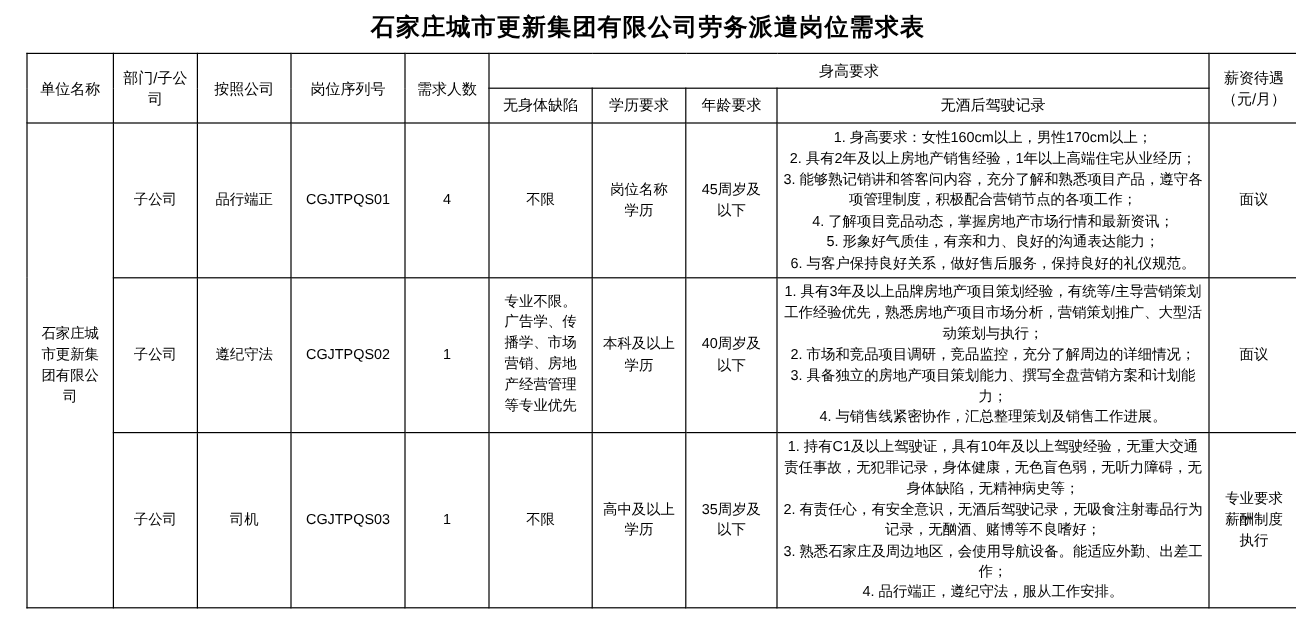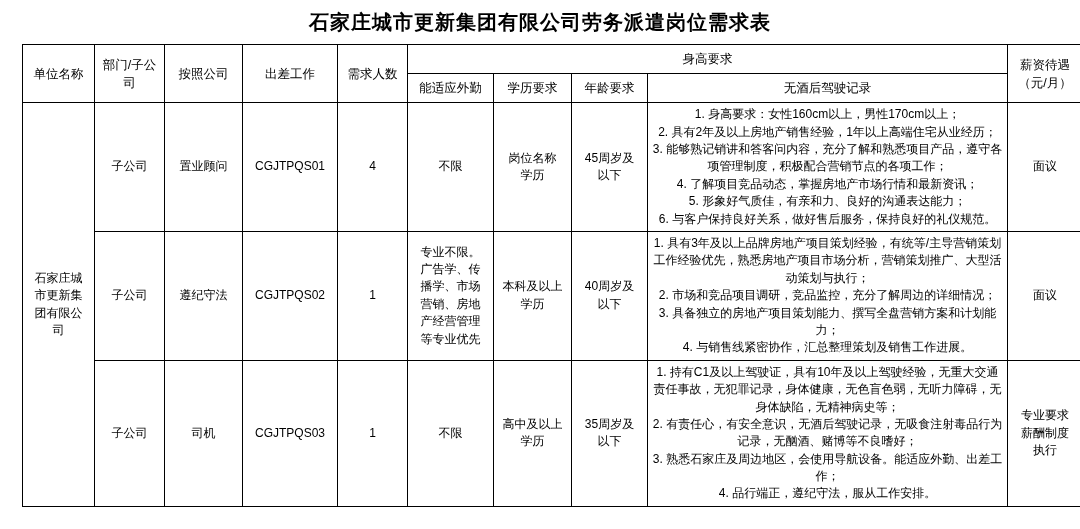"出差工作" th.nowrap-center { text: 出差工作 -> 岗位序列号 }
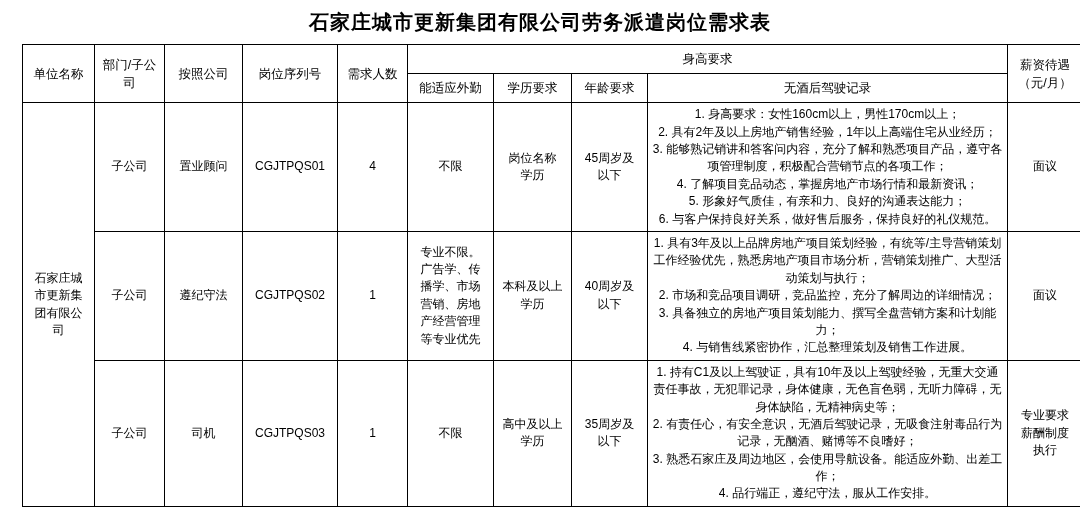"能适应外勤" th { text: 能适应外勤 -> 无身体缺陷 }
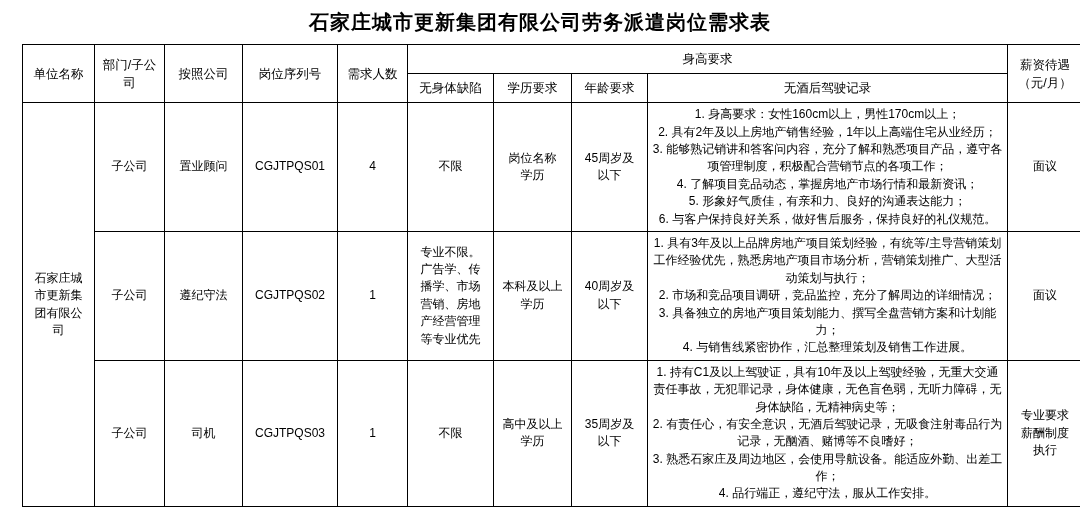"置业顾问" td { text: 置业顾问 -> 品行端正 }
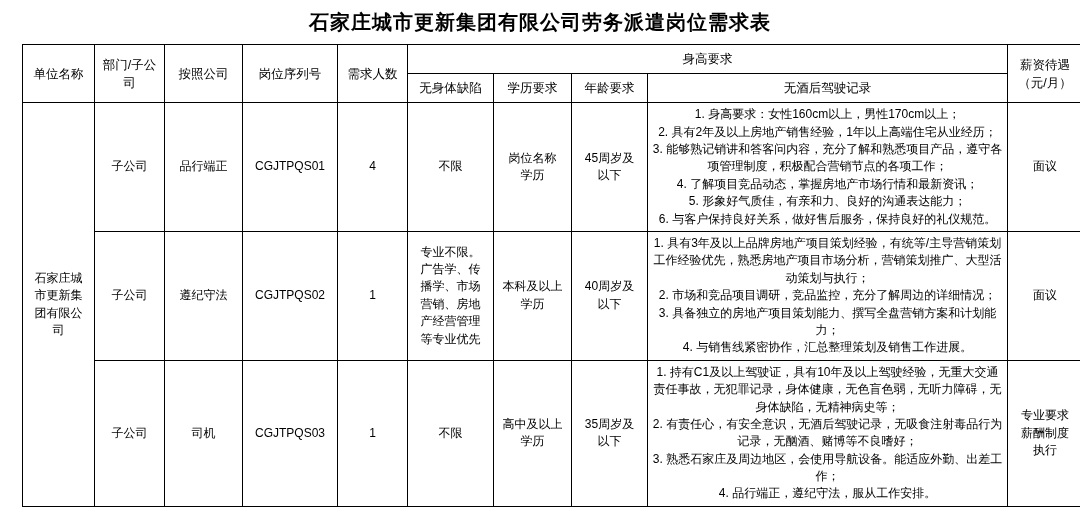"专业不限。" .cell-major { font-family: none -> Liberation Mono, monospace }
